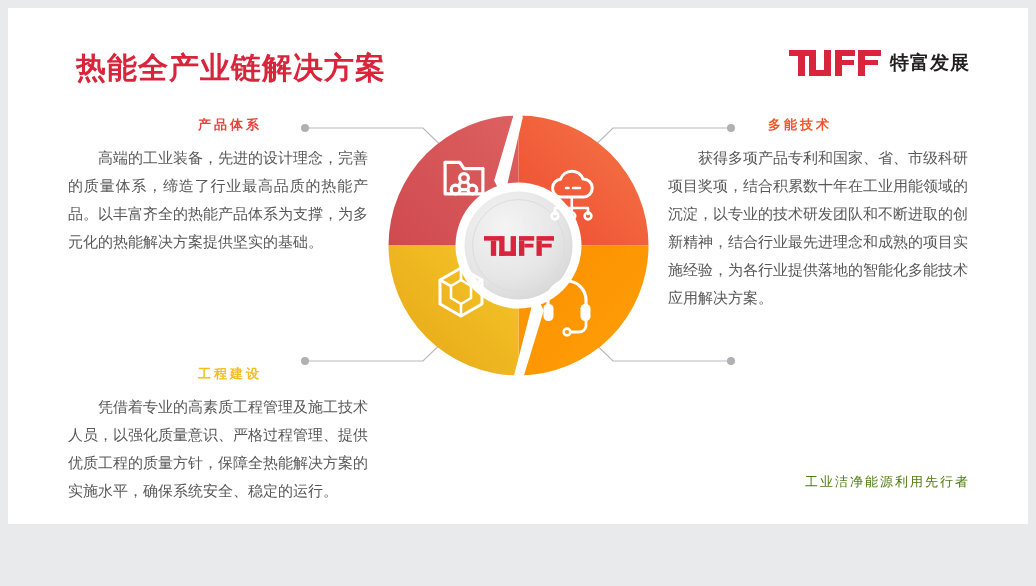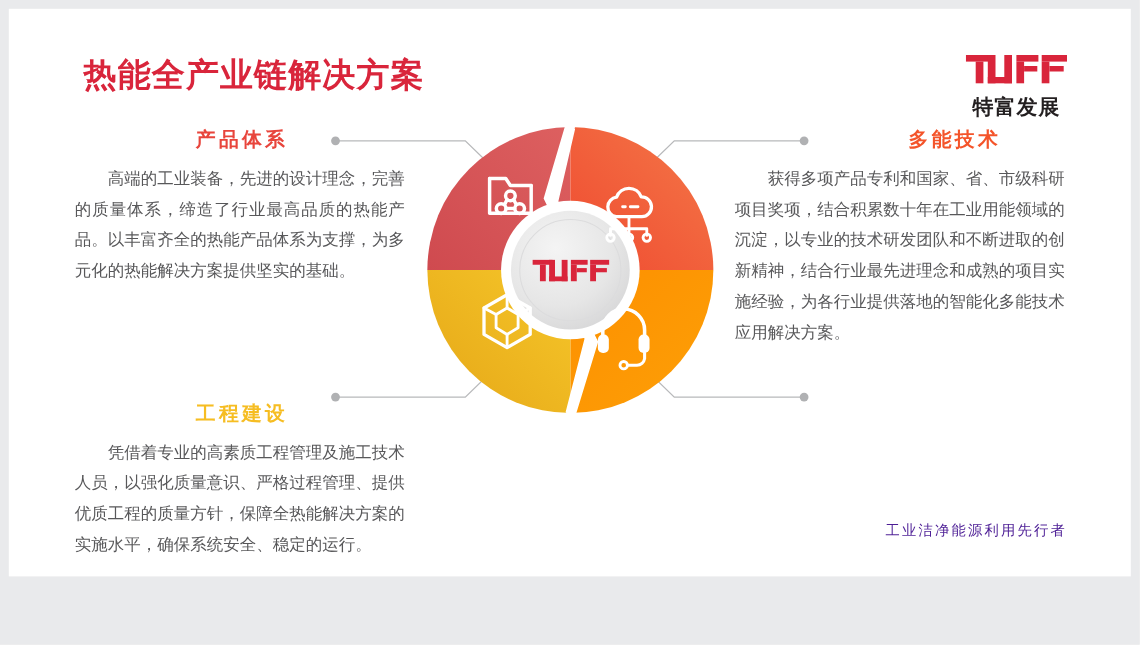"特富发展" .logo-wrap { flex-direction: column -> none }
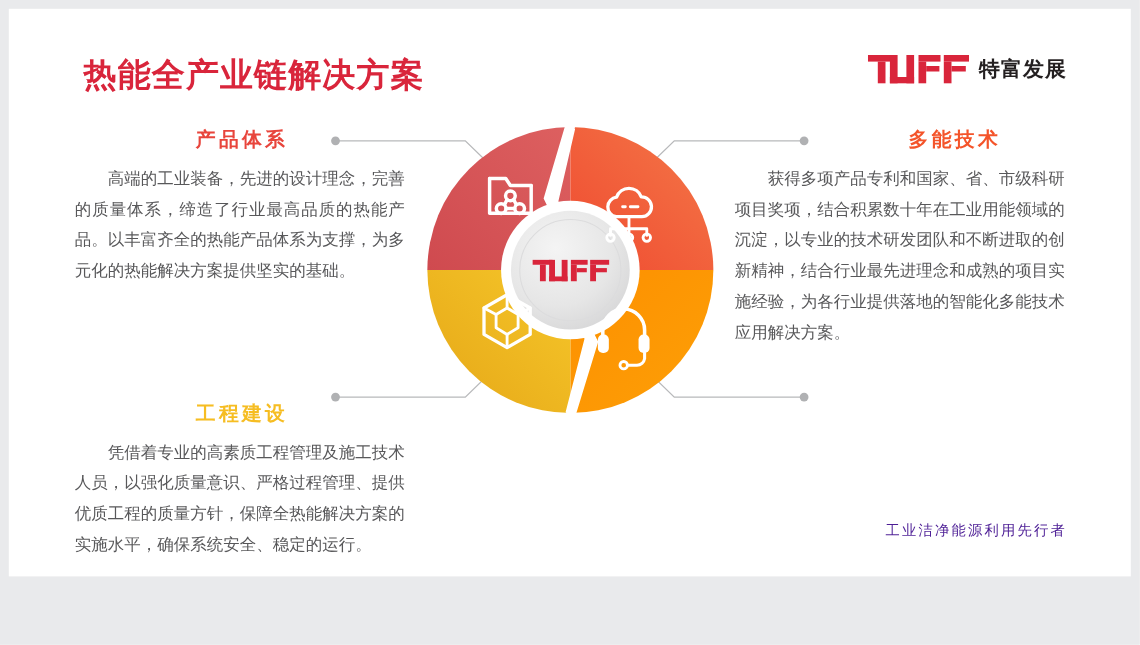"产品体系" .quad-head { font-size: 18px -> 13px }
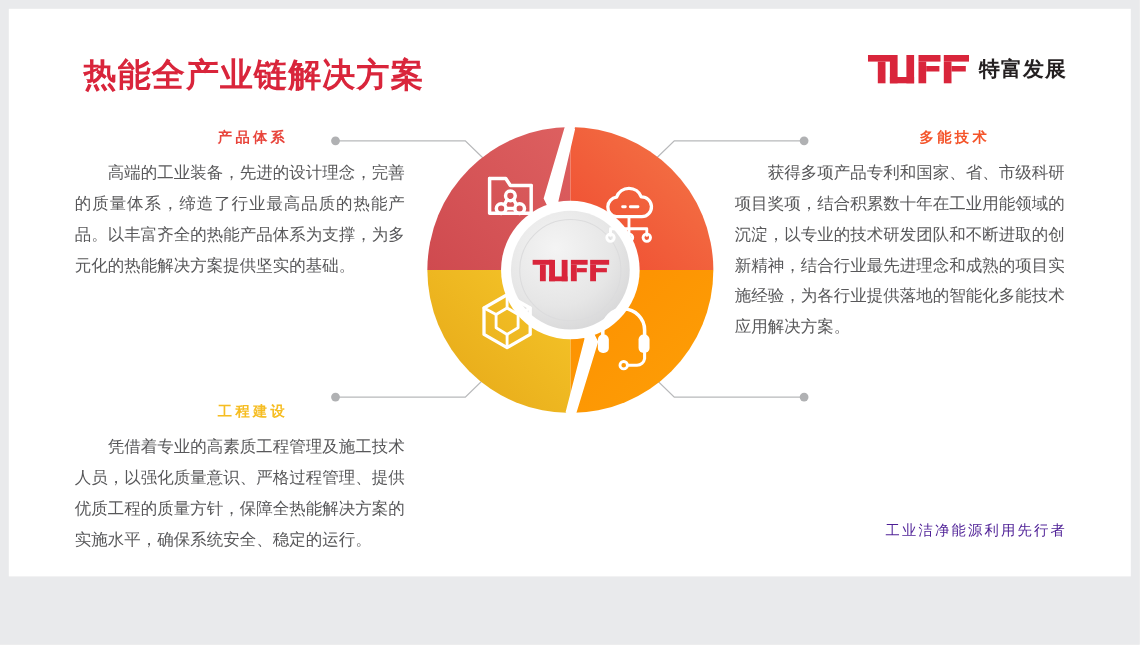"多能技术" .q-tr .quad-head { text-align: center -> none }
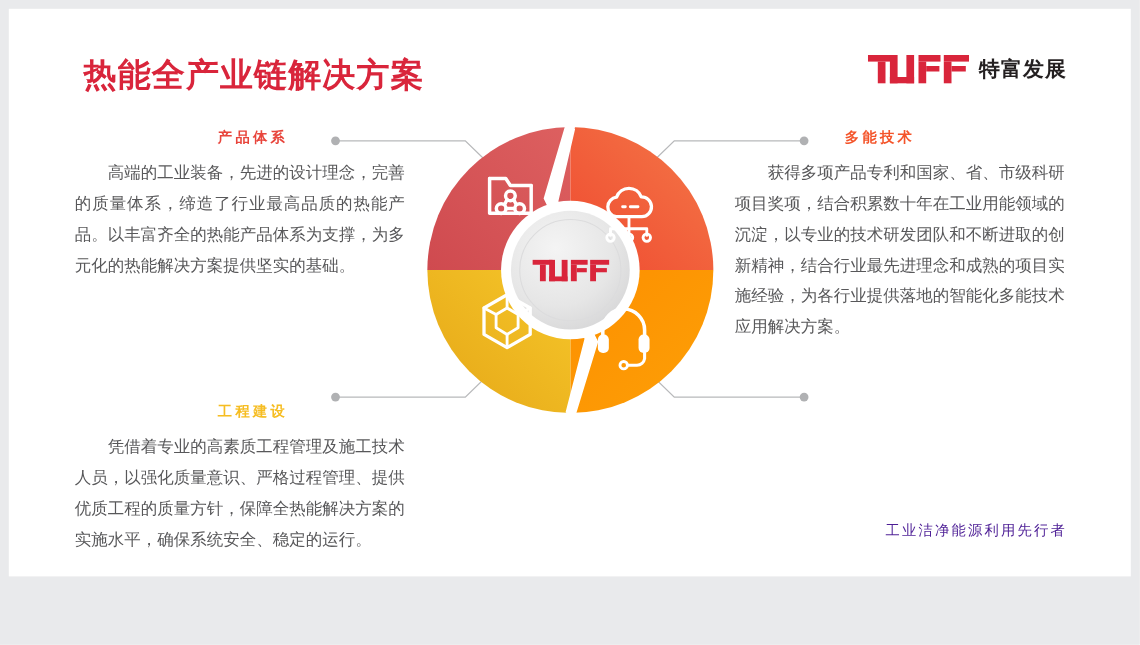"工业洁净能源利用先行者" .footer-right { color: #4c1d95 -> #4d7c0f }
